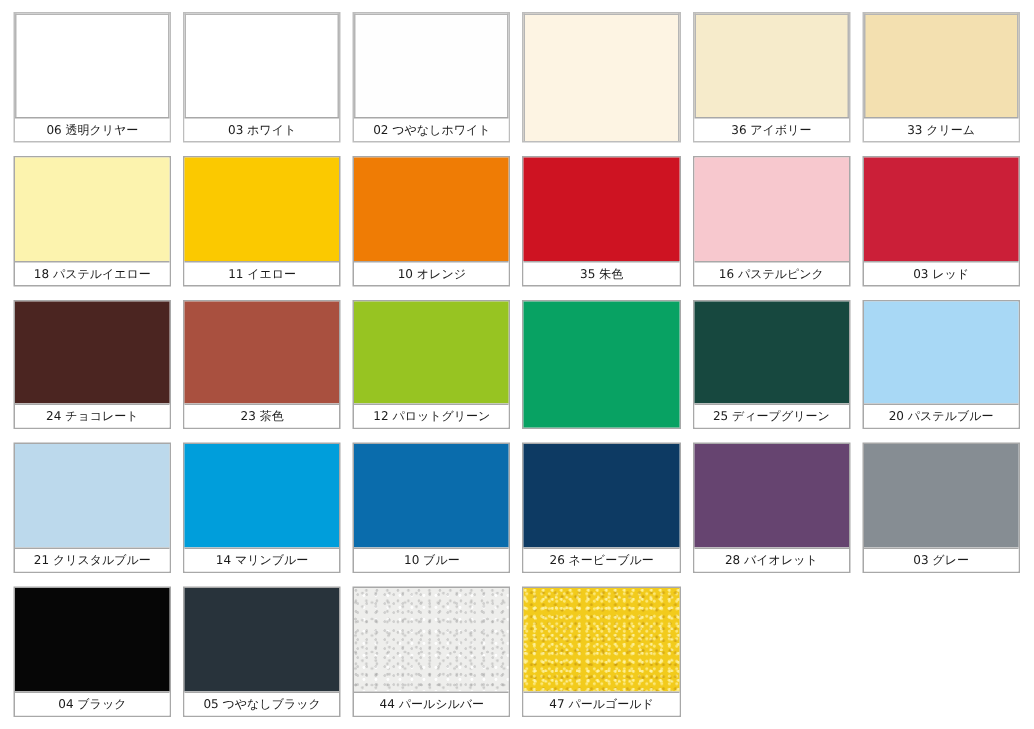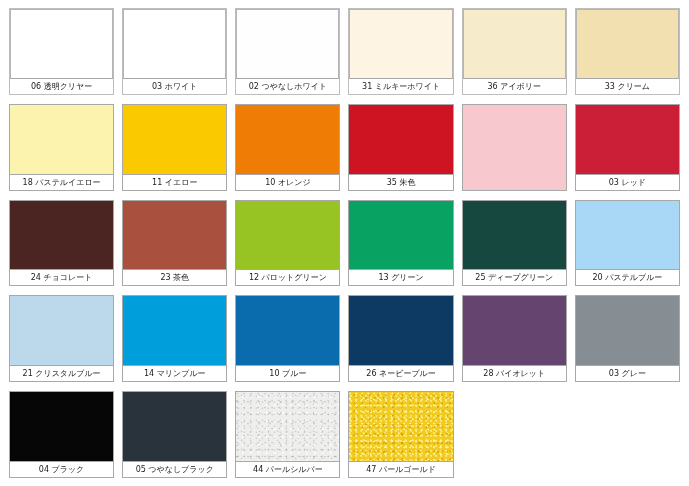"31 ミルキーホワイト" div.swatch-label { html: <div>31 ミルキーホワイト</div> -> none }
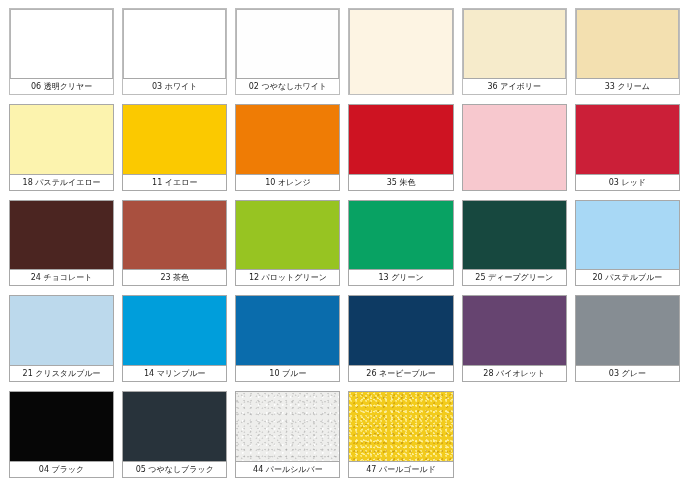"16 パステルピンク" div.swatch-label { html: none -> <div>16 パステルピンク</div> }
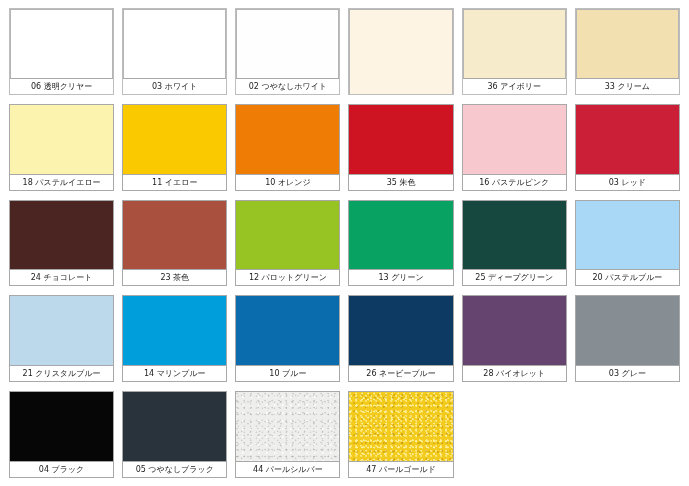"13 グリーン" div.swatch-label { html: <div>13 グリーン</div> -> none }
